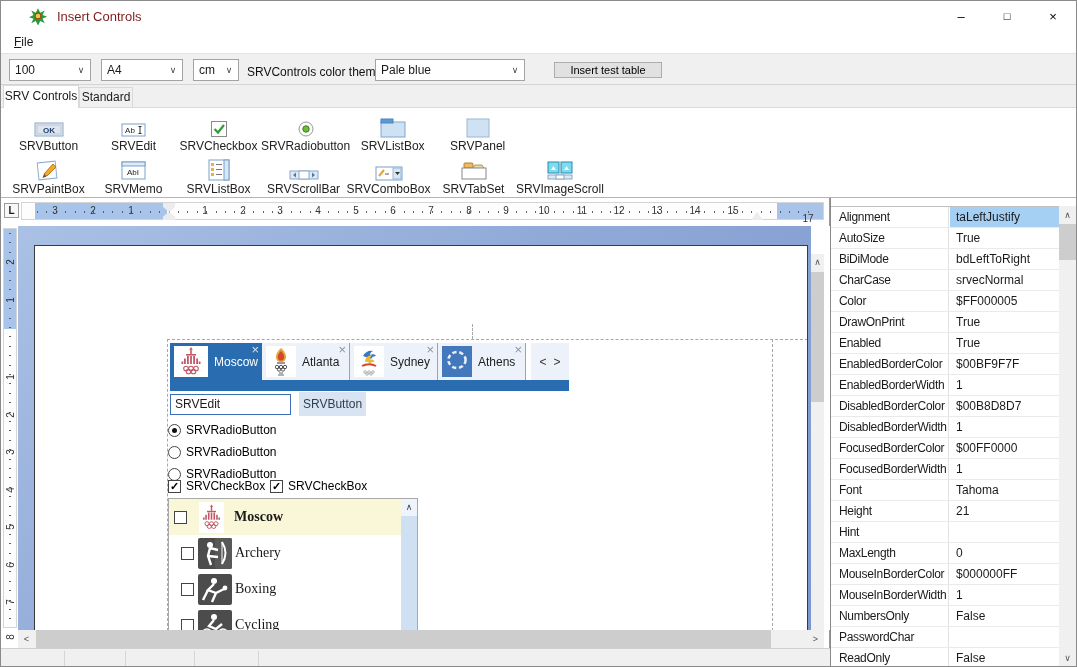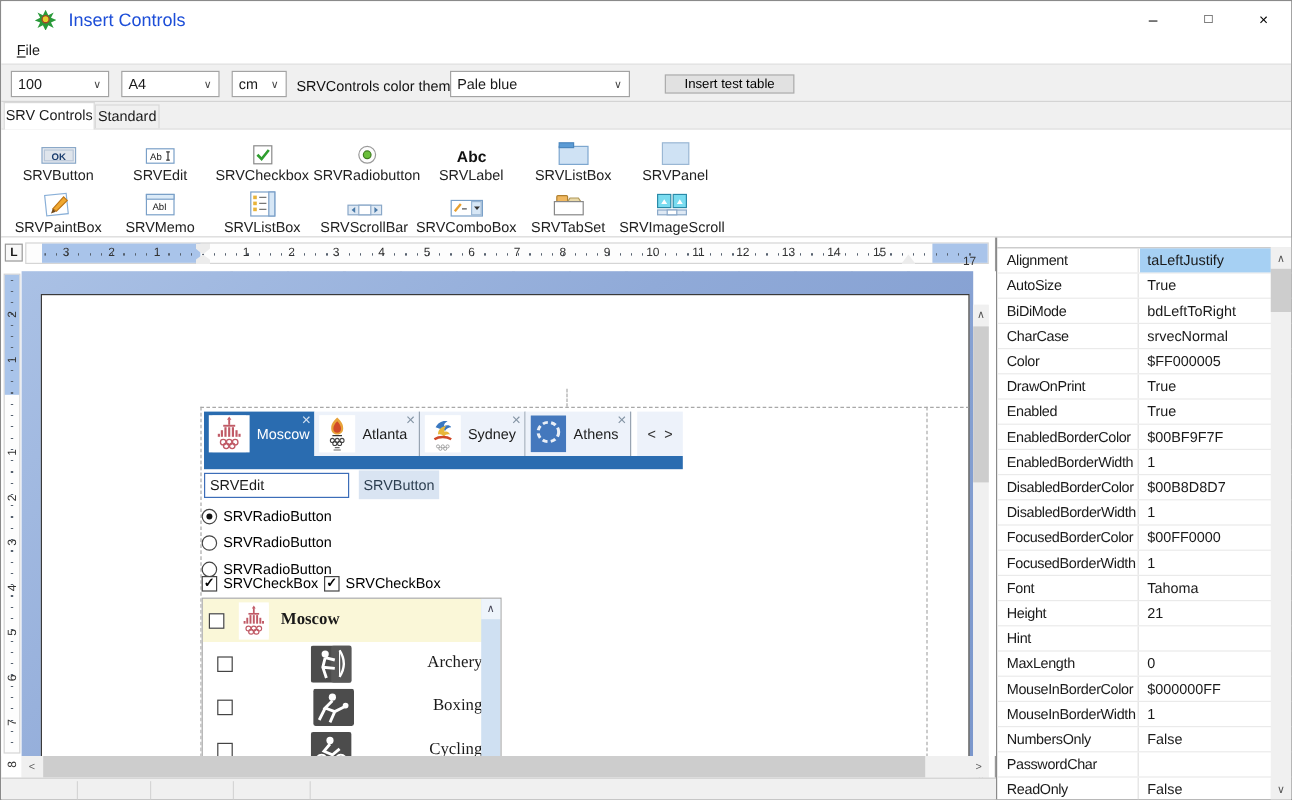"Insert Controls" #title-text { color: #1d4ed8 -> #7f1d1d; font-size: 15px -> 13px }
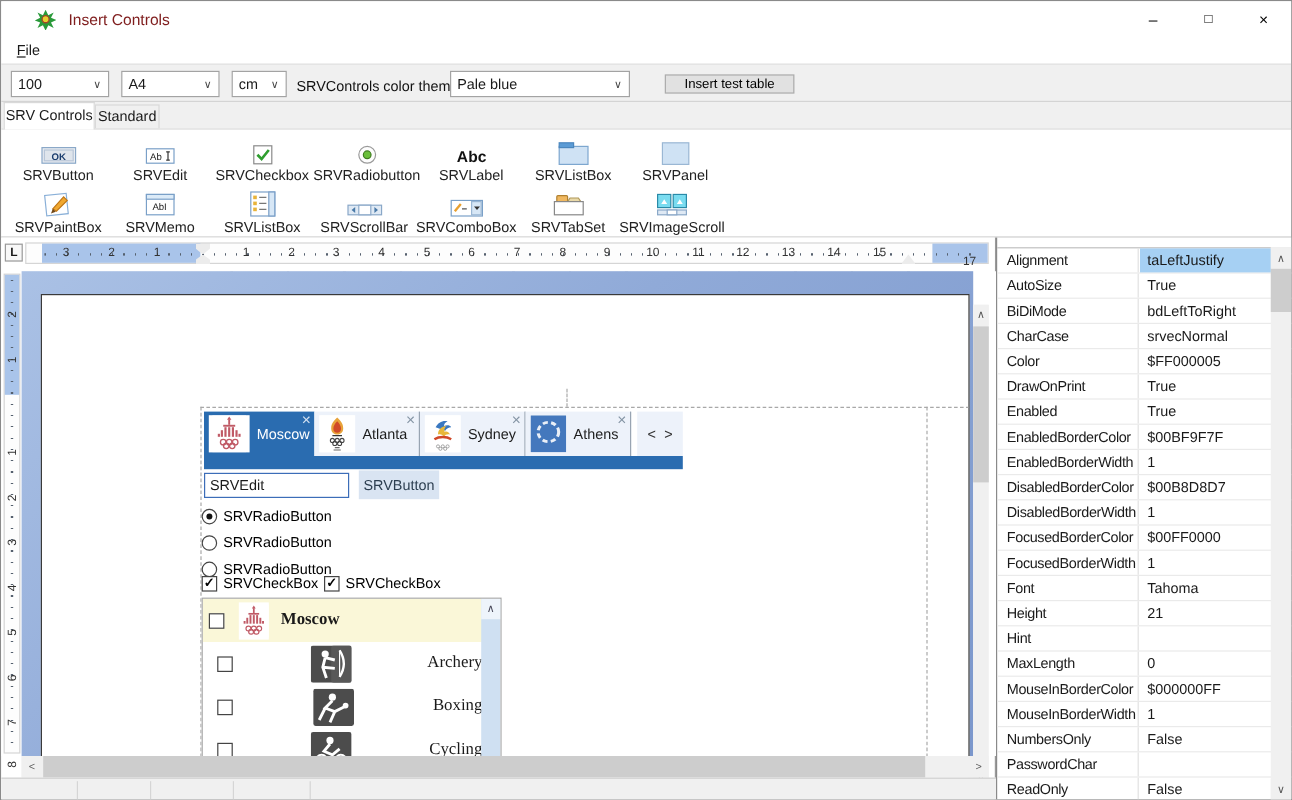"Abc" div.pal-item { html: <div> <div> <svg> <text>Abc</text> </svg> </div> <div>SRVLabel</div> </div> -> none }
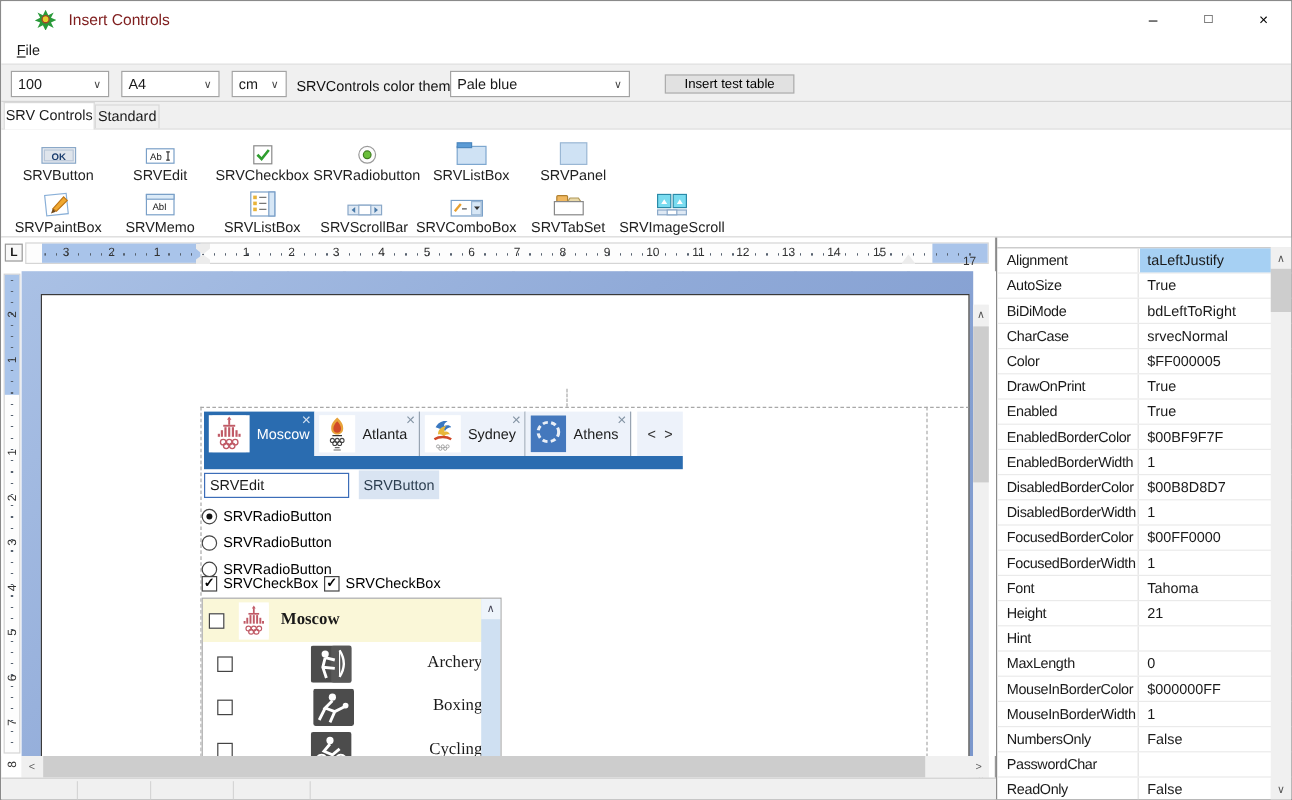"Archery" .list-row { justify-content: space-between -> none }
